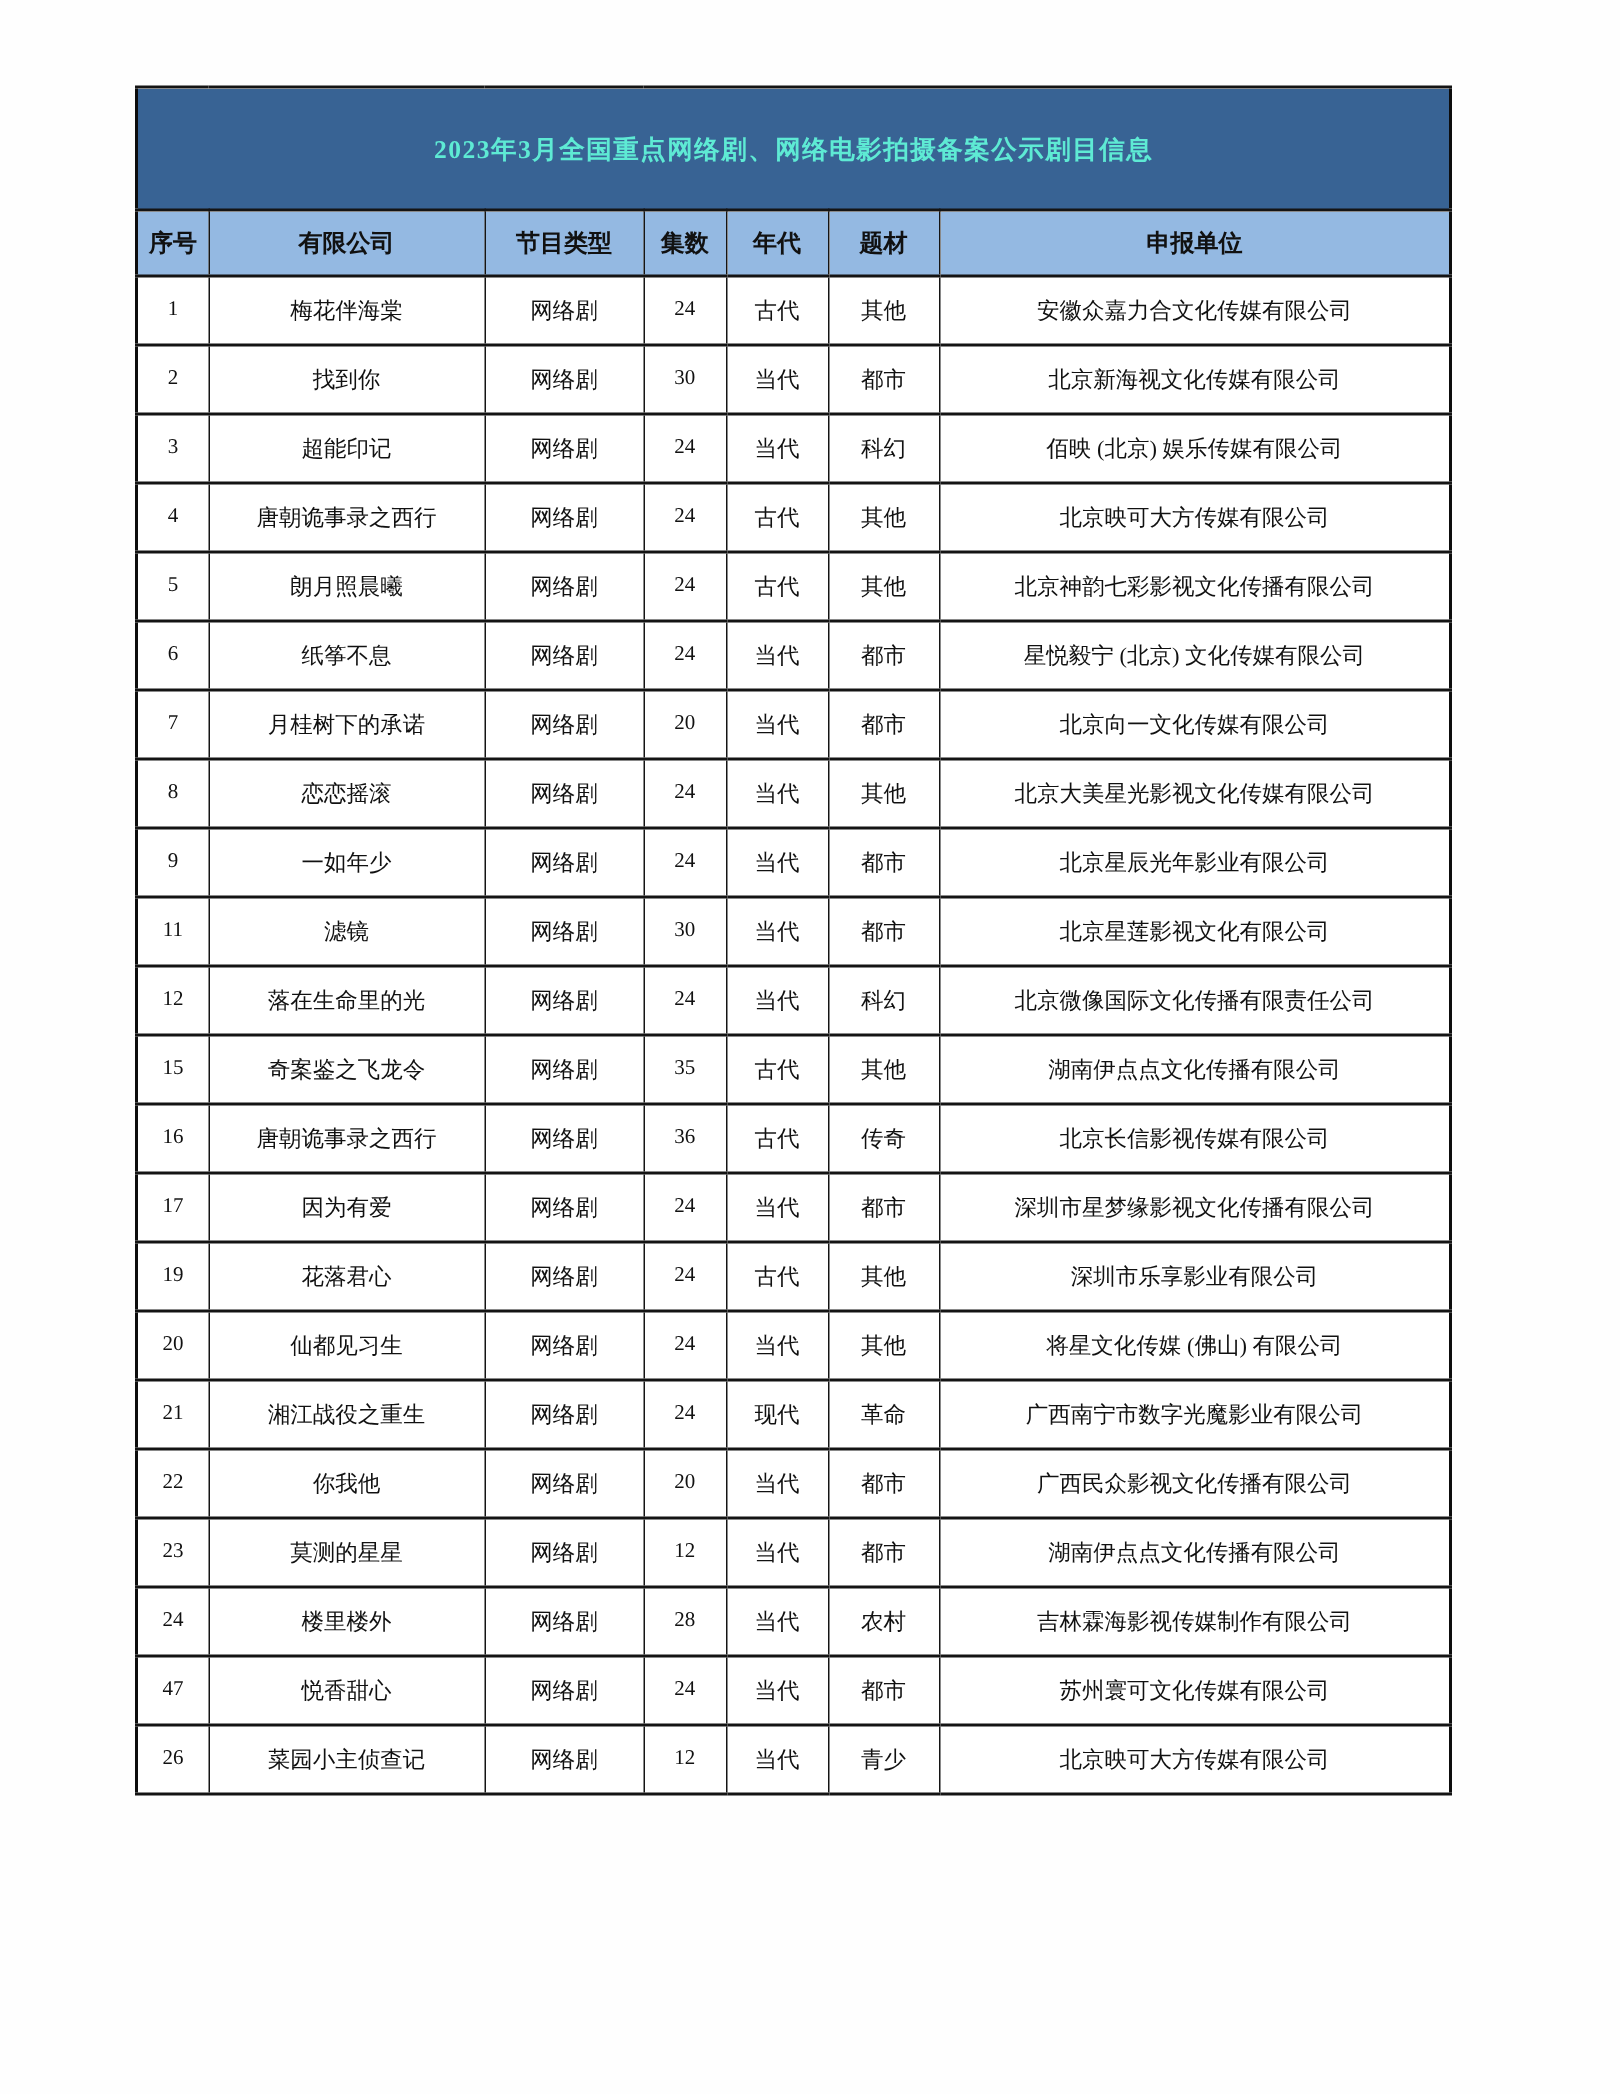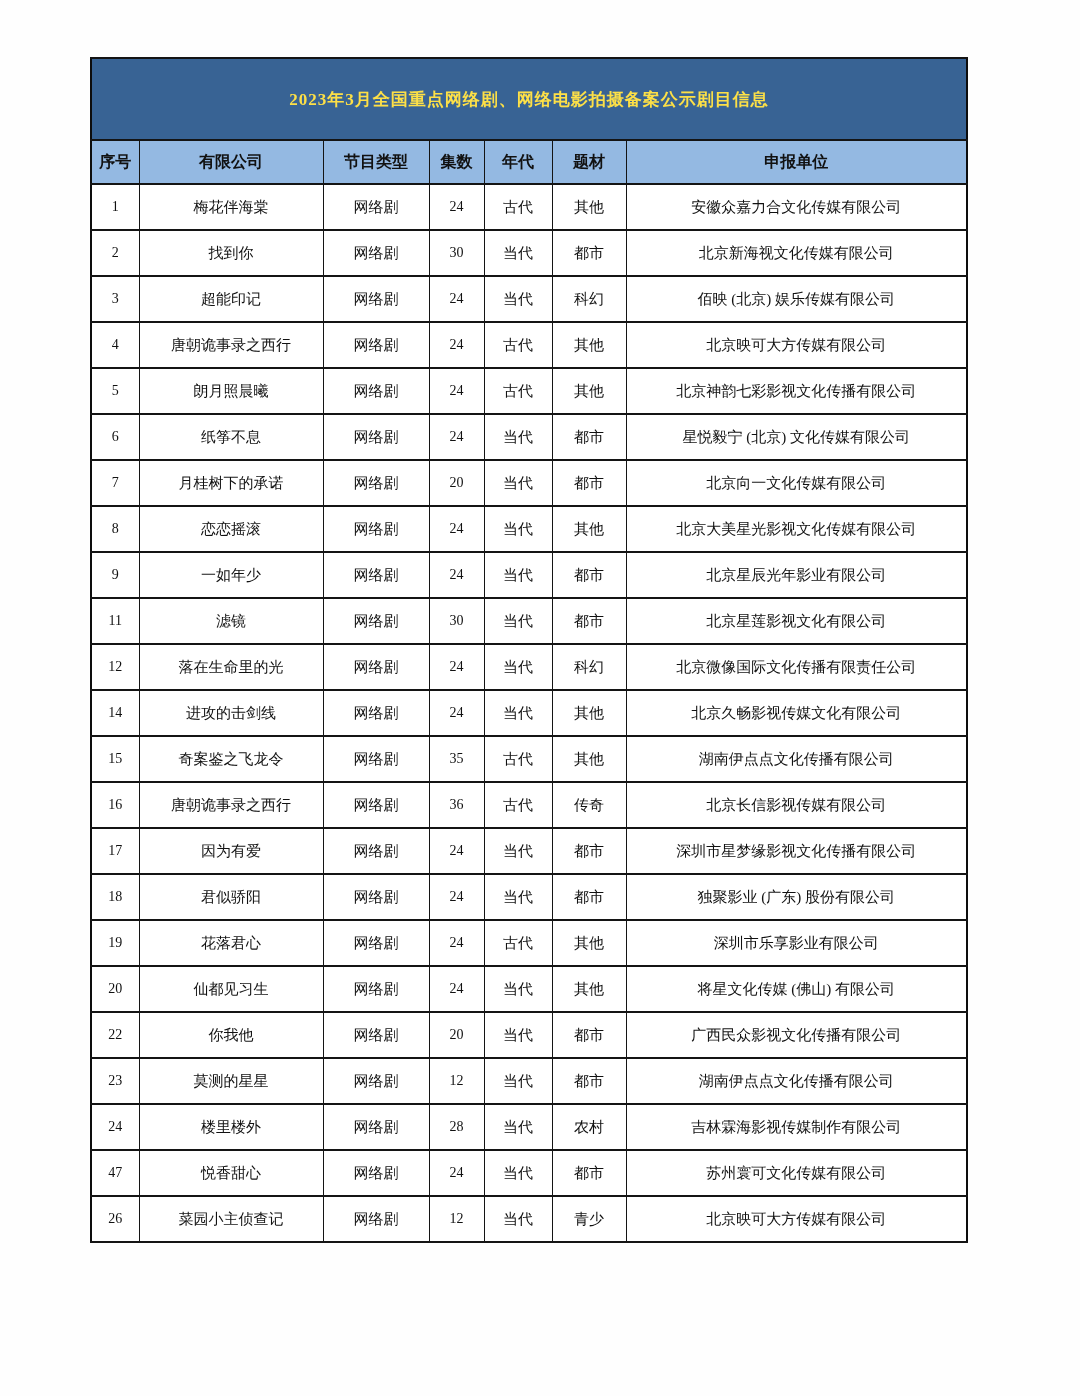"2023年3月全国重点网络剧、网络电影拍摄备案公示剧目信息" tr.title-row th { color: #fde047 -> #5eead4 }
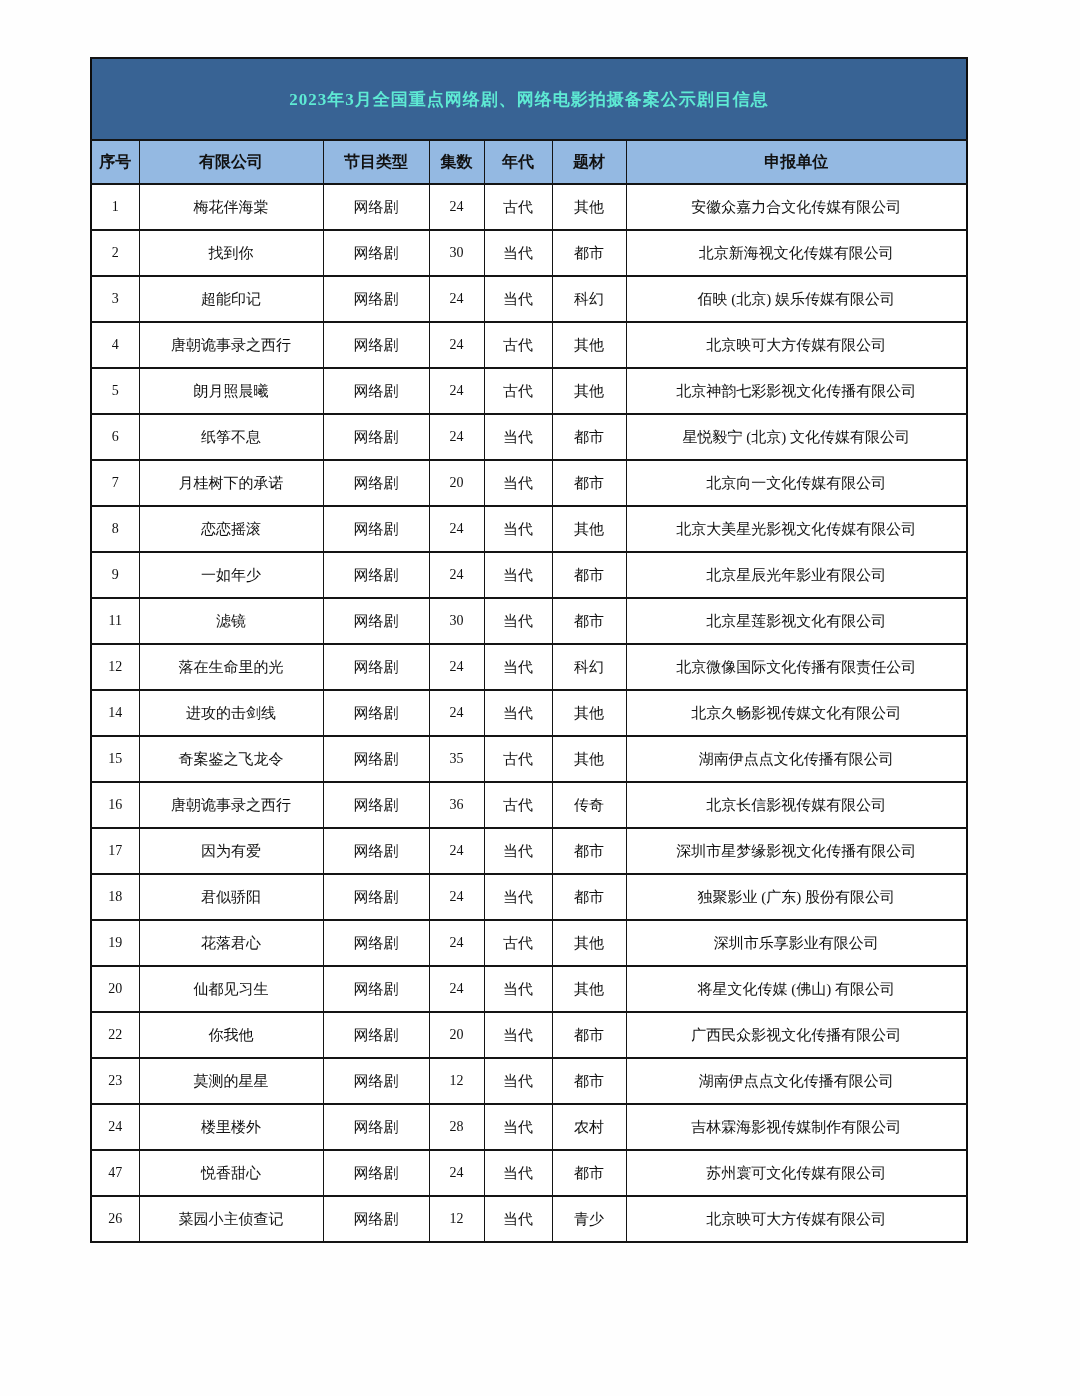"14" tr { html: <tr> <td>14</td> <td>进攻的击剑线</td> <td>网络剧</td> <td>24</td> <td>当代</td> <td>其他</td> <td>北京久畅影视传媒文化有限公司</td> </tr> -> none }
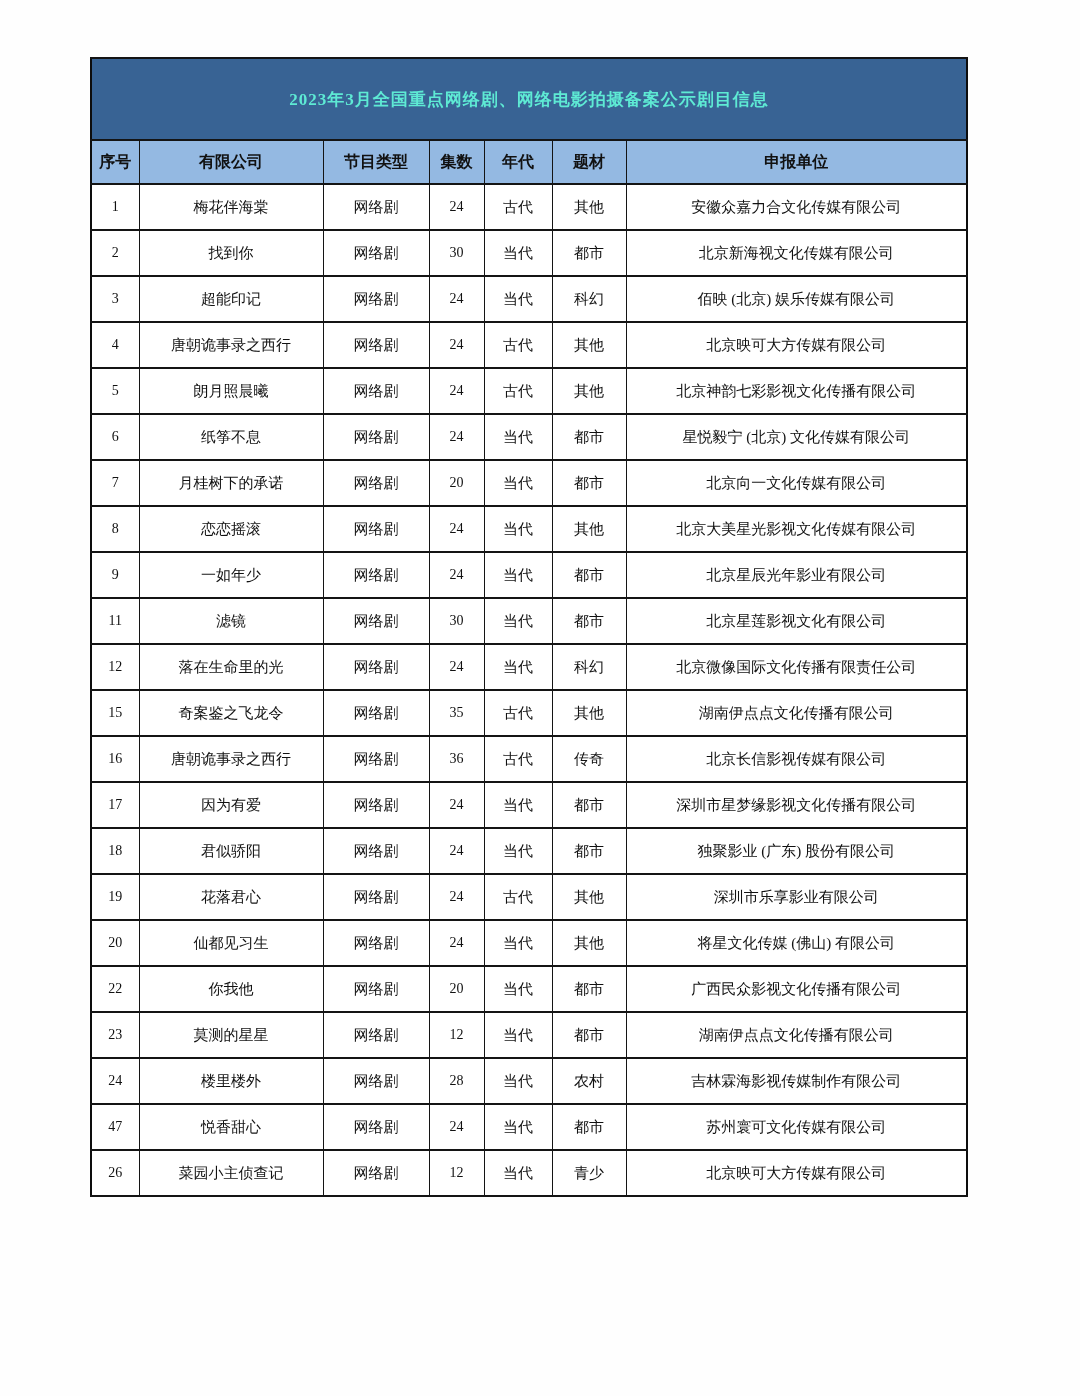"18" tr { html: <tr> <td>18</td> <td>君似骄阳</td> <td>网络剧</td> <td>24</td> <td>当代</td> <td>都市</td> <td>独聚影业 (广东) 股份有限公司</td> </tr> -> none }
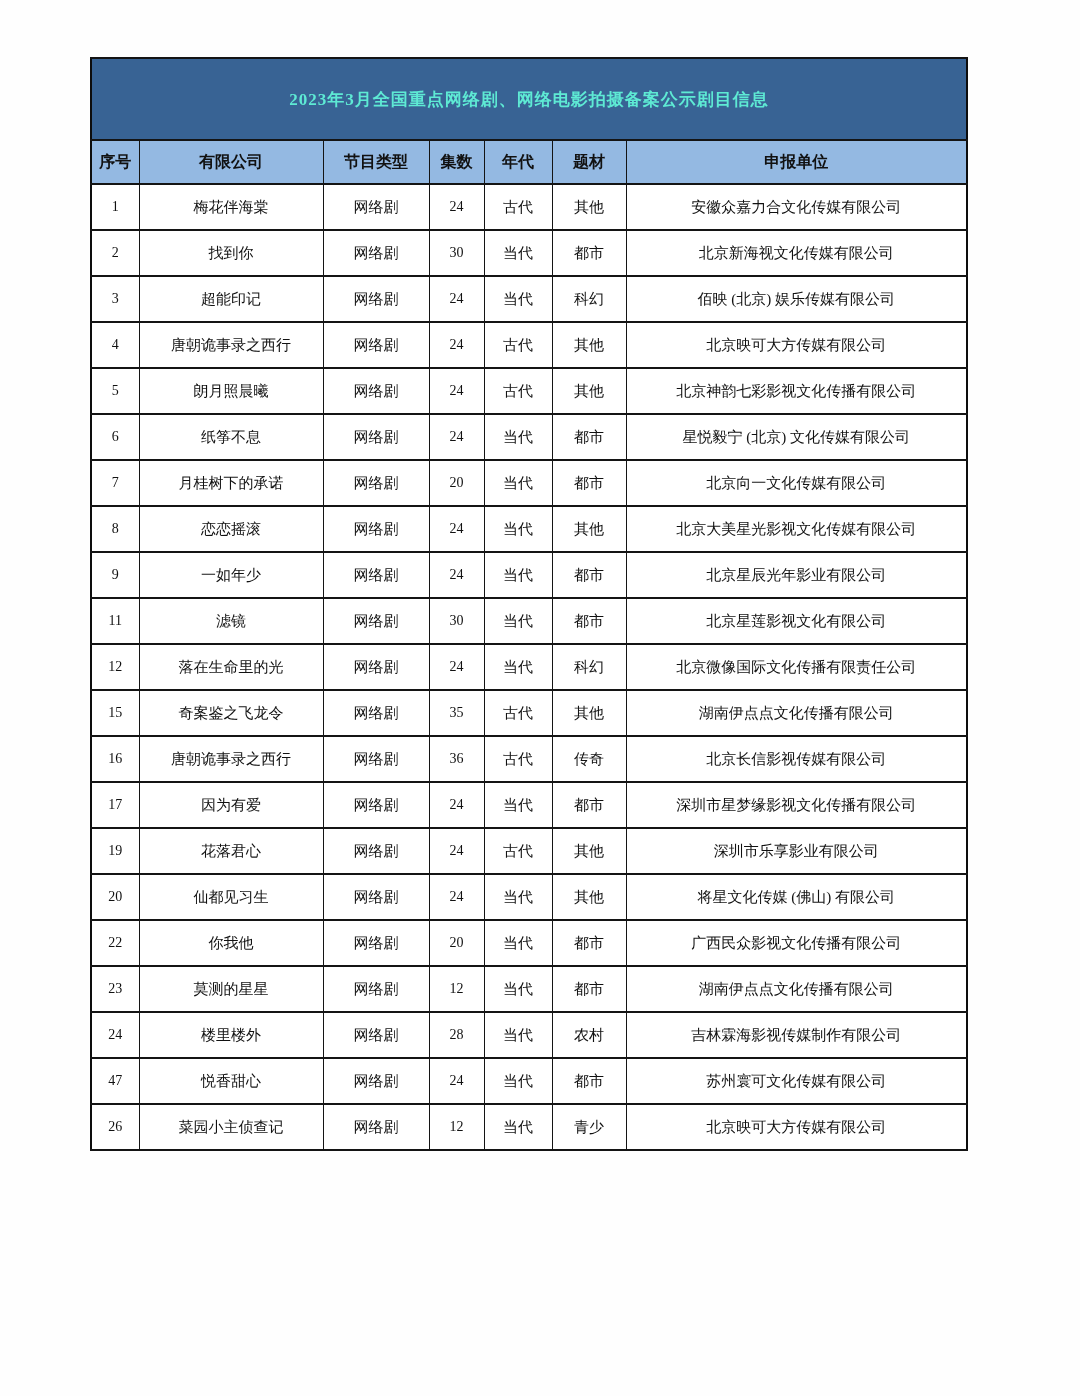"21" tr { html: none -> <tr> <td>21</td> <td>湘江战役之重生</td> <td>网络剧</td> <td>24</td> <td>现代</td> <td>革命</td> <td>广西南宁市数字光魔影业有限公司</td> </tr> }
